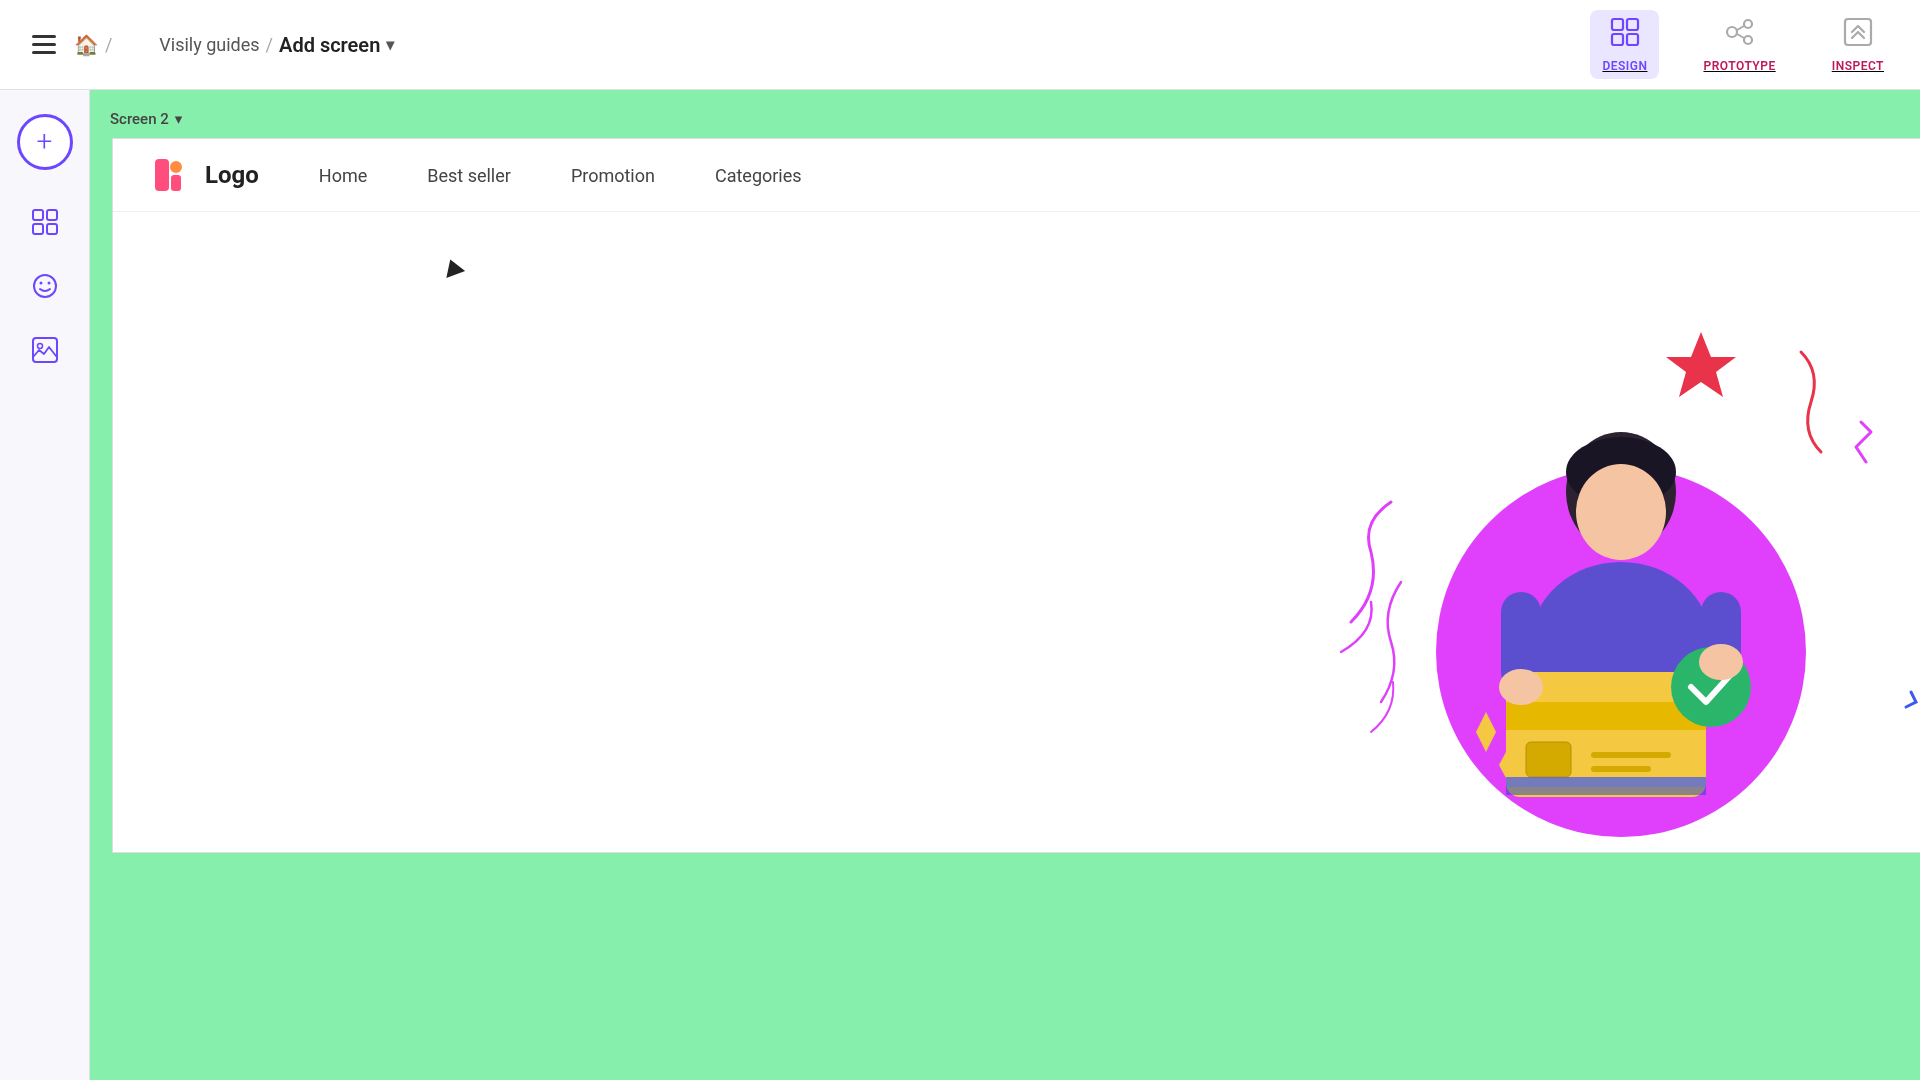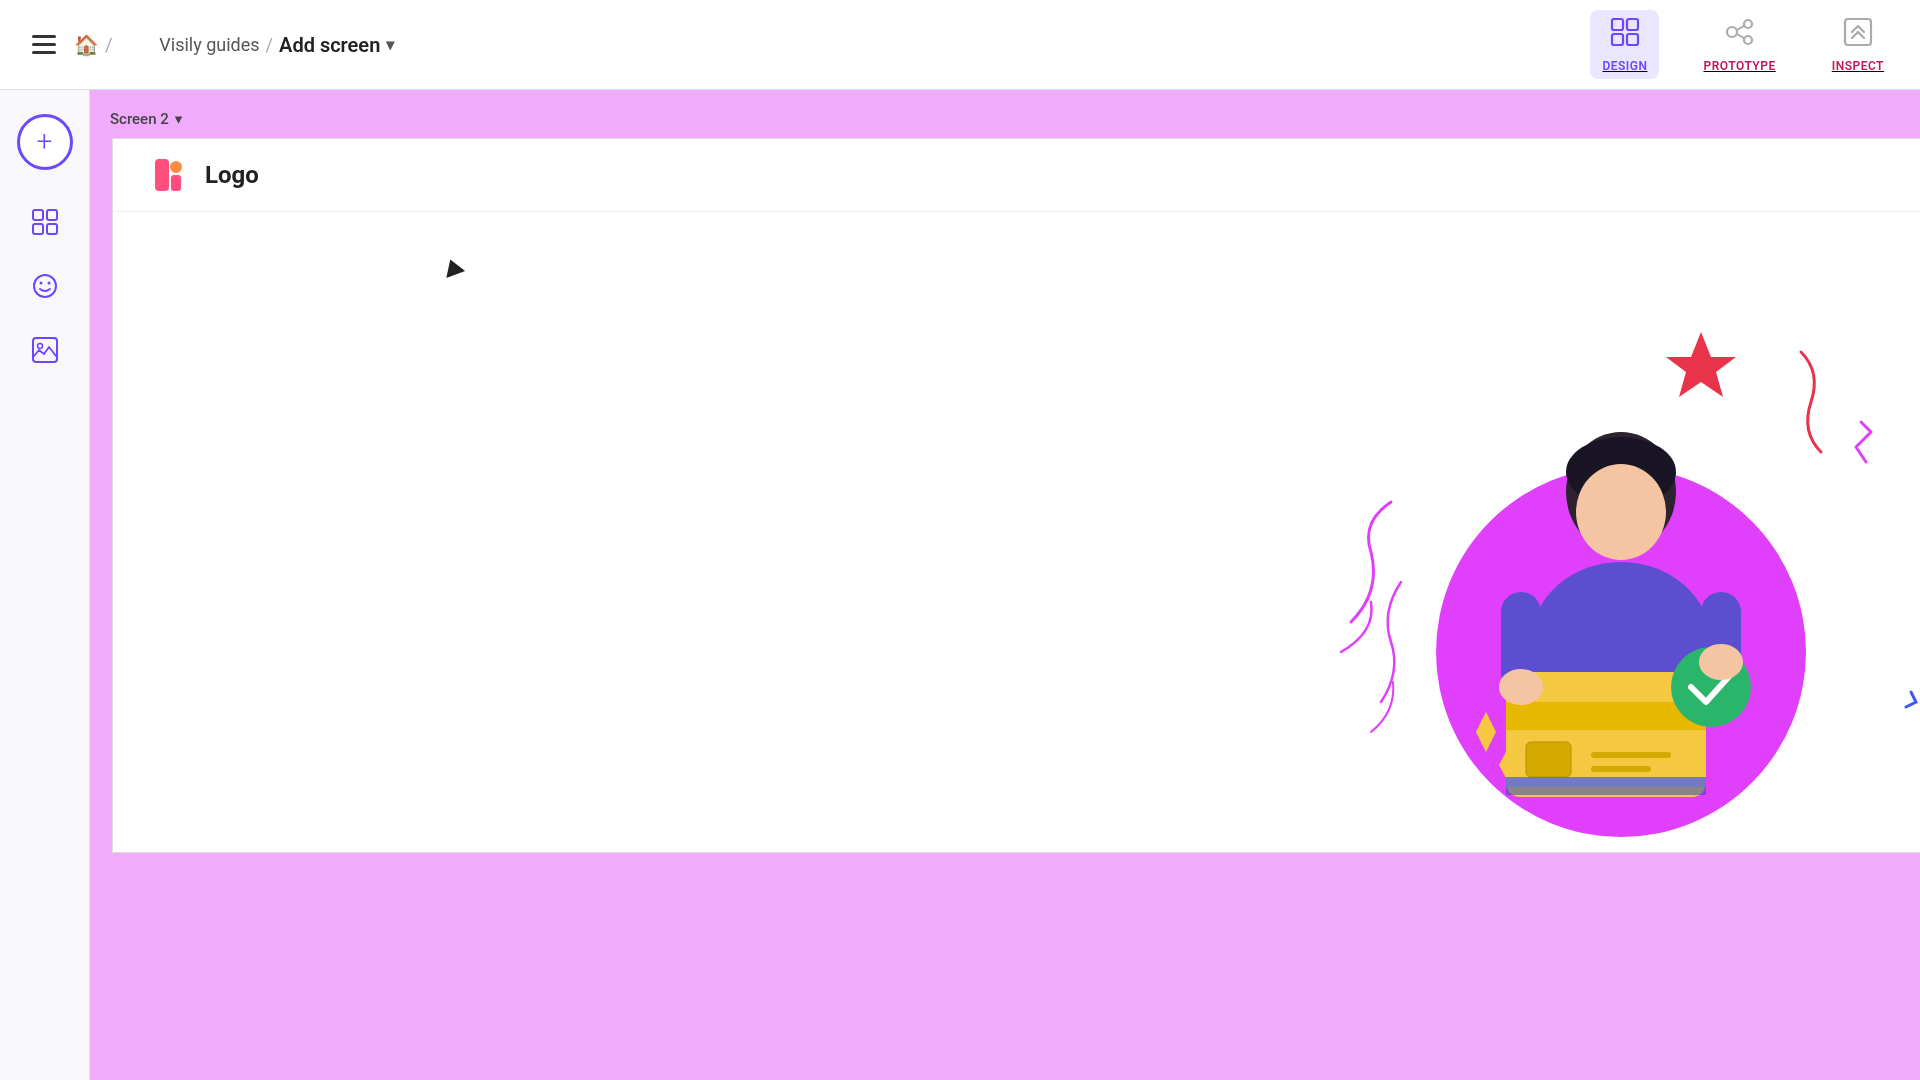"Screen 2" .main { background: #f0abfc -> #86efac }
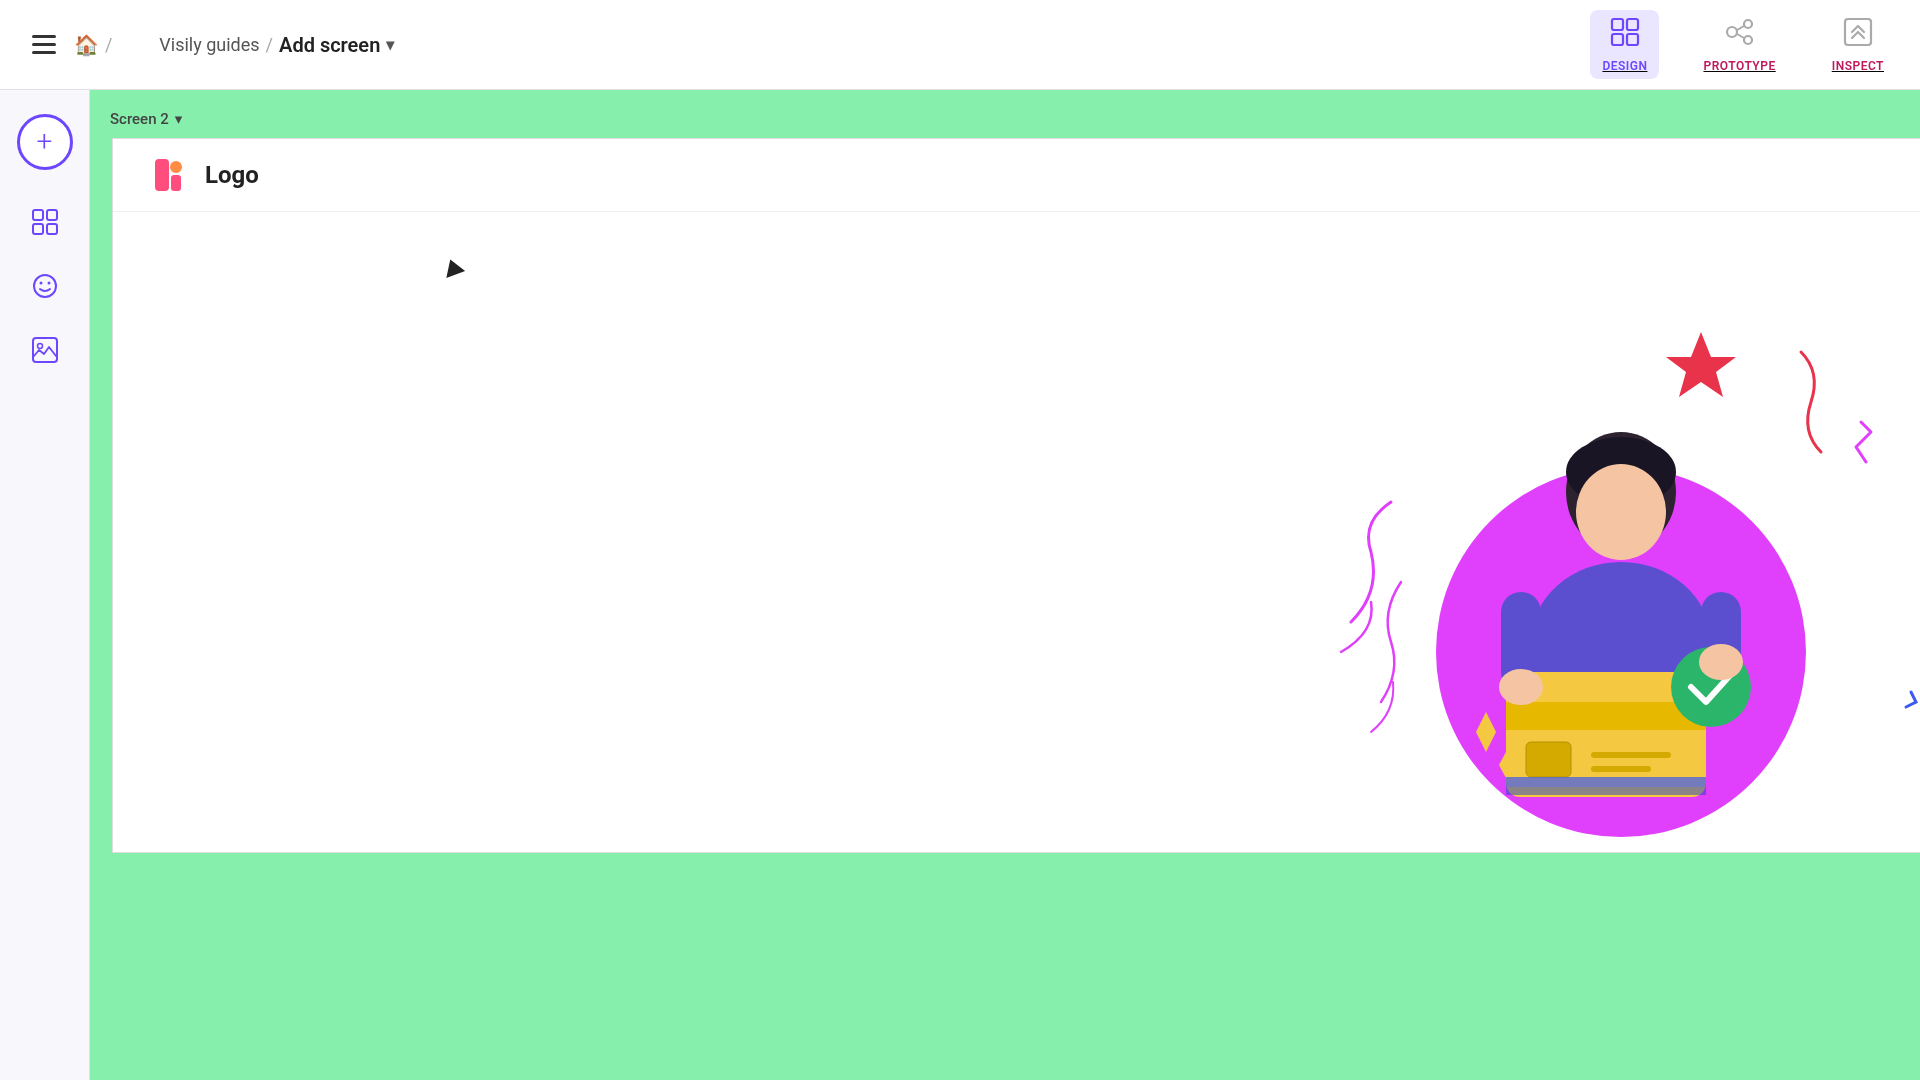"Home" div.nav-links { html: none -> <div> <a>Home</a> <a>Best seller</a> <a>Promotion</a> <a>Categories</a> </div> }
